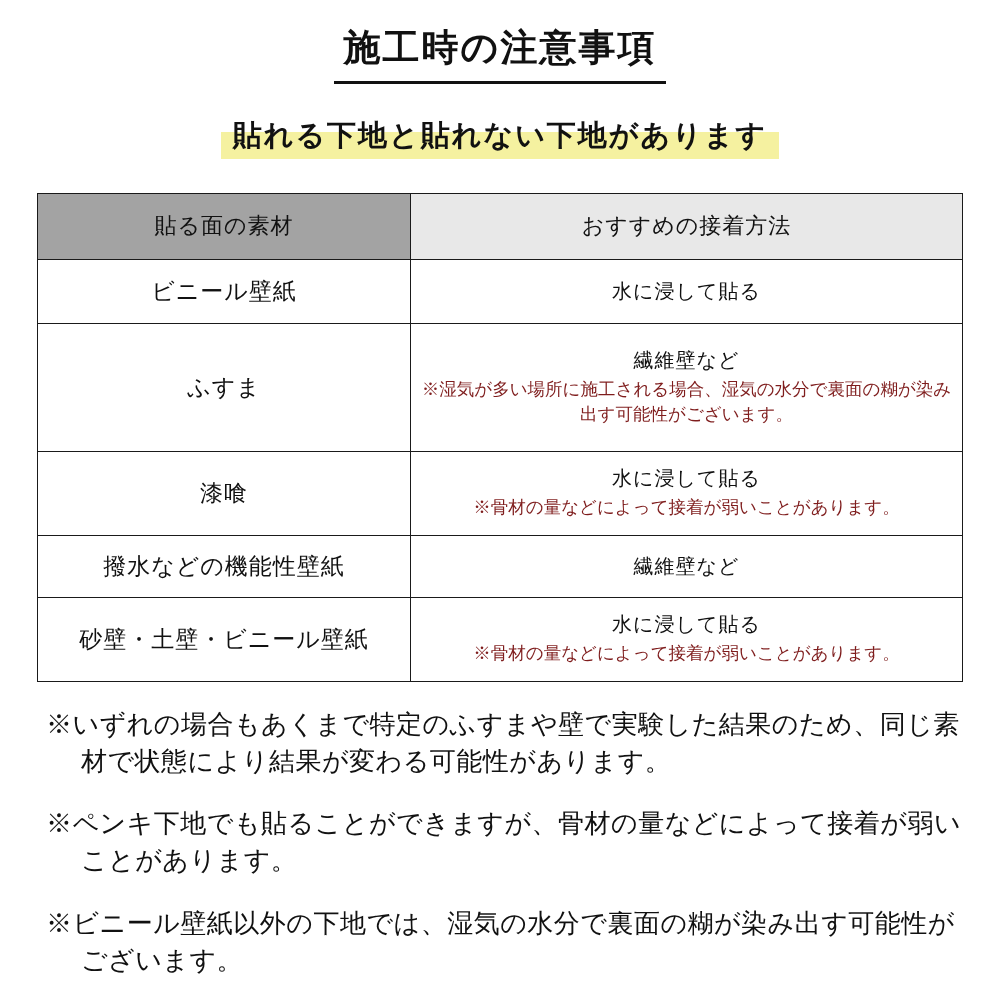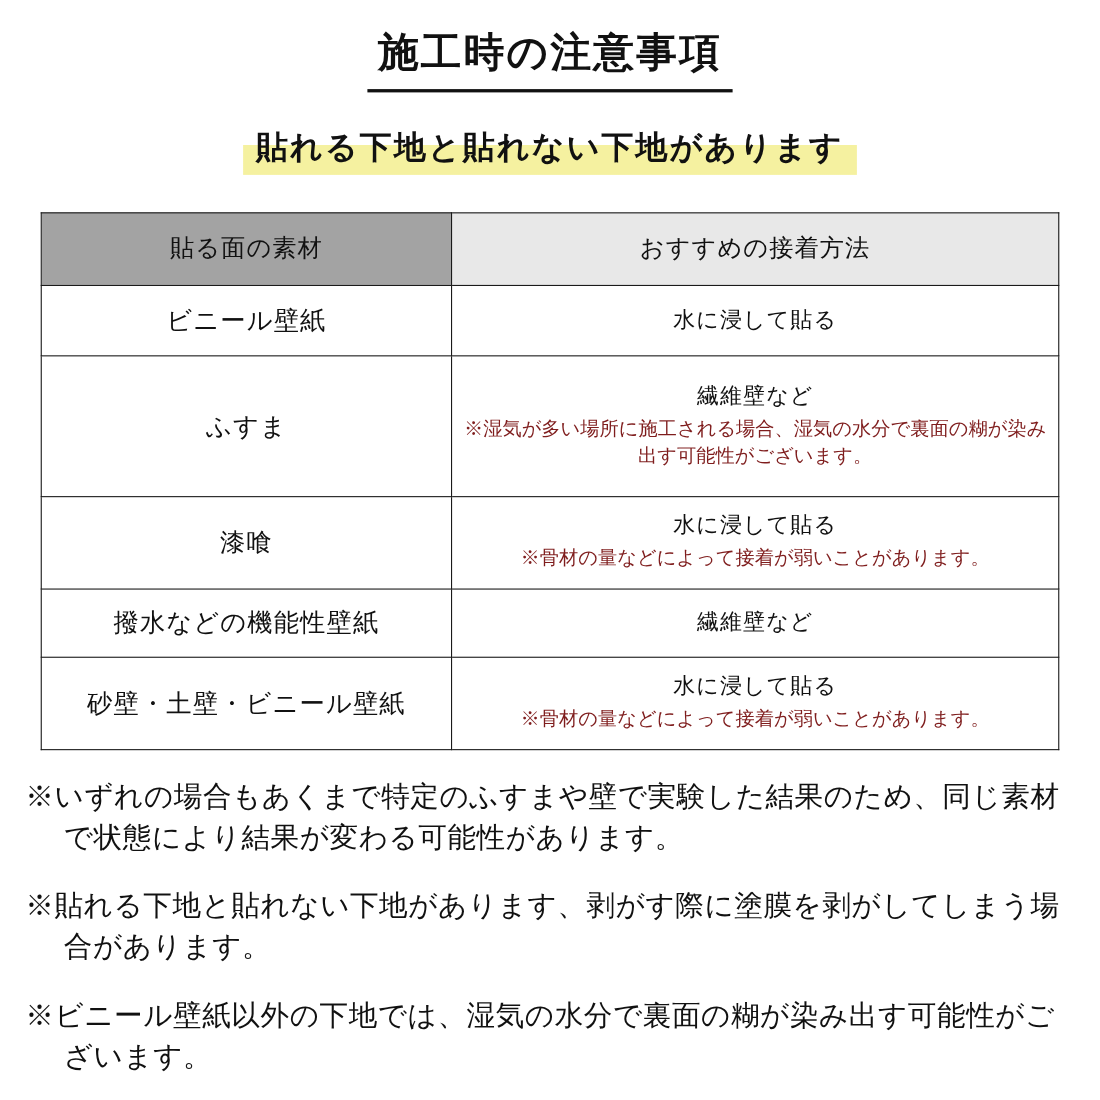"※いずれの場合もあくまで特定のふすまや壁で実験した結果のため、同じ素材で状態によ" .notes { padding: 0 28px 0 23px -> 0 28px 0 46px }
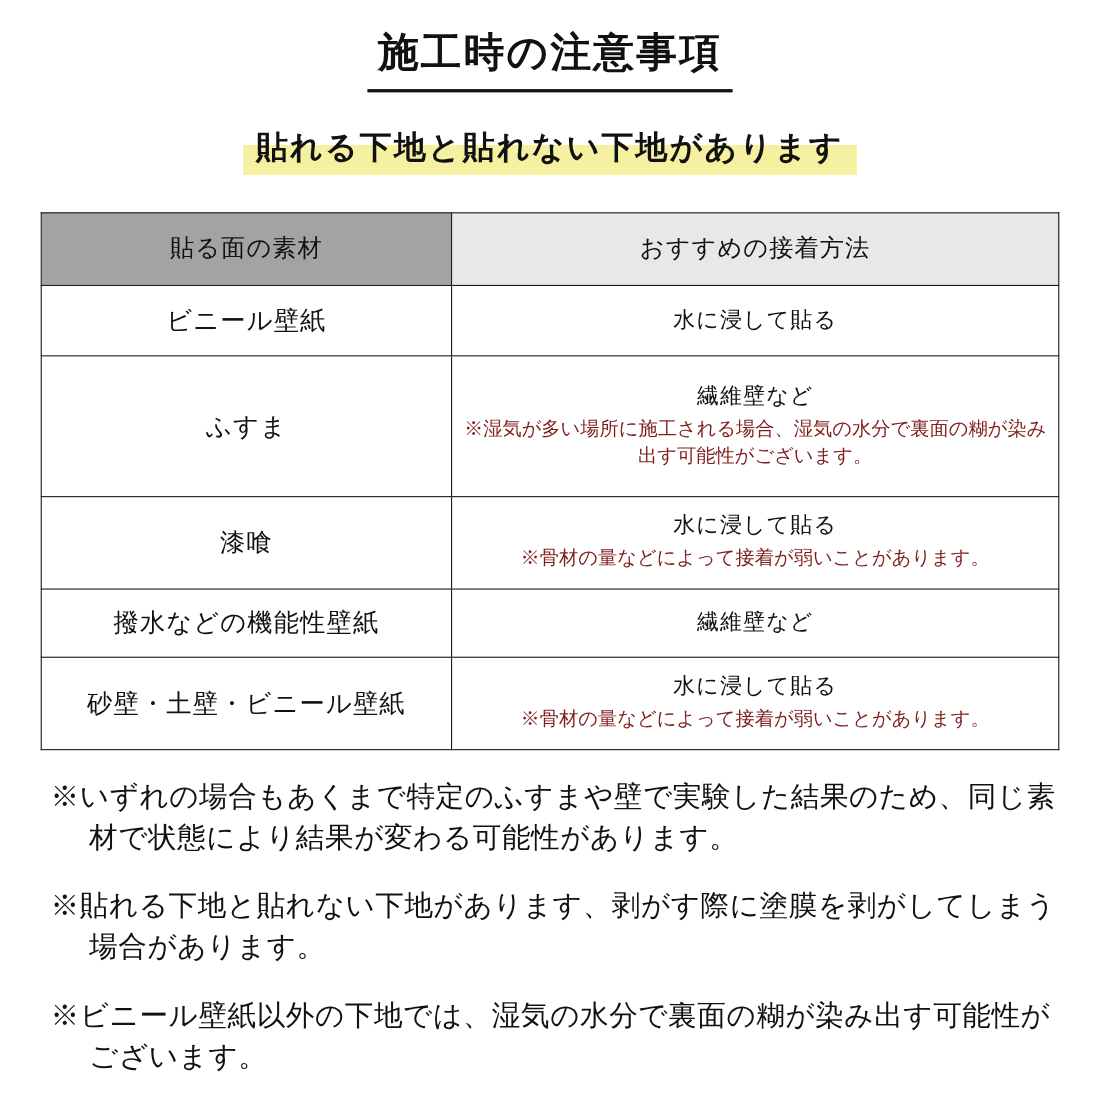"※貼れる下地と貼れない下地があります、剥がす際に塗膜を剥がしてしまう場合がありま" li { text: 貼れる下地と貼れない下地があります、剥がす際に塗膜を剥がしてしまう場合 -> ペンキ下地でも貼ることができますが、骨材の量などによって接着が弱いこと }
